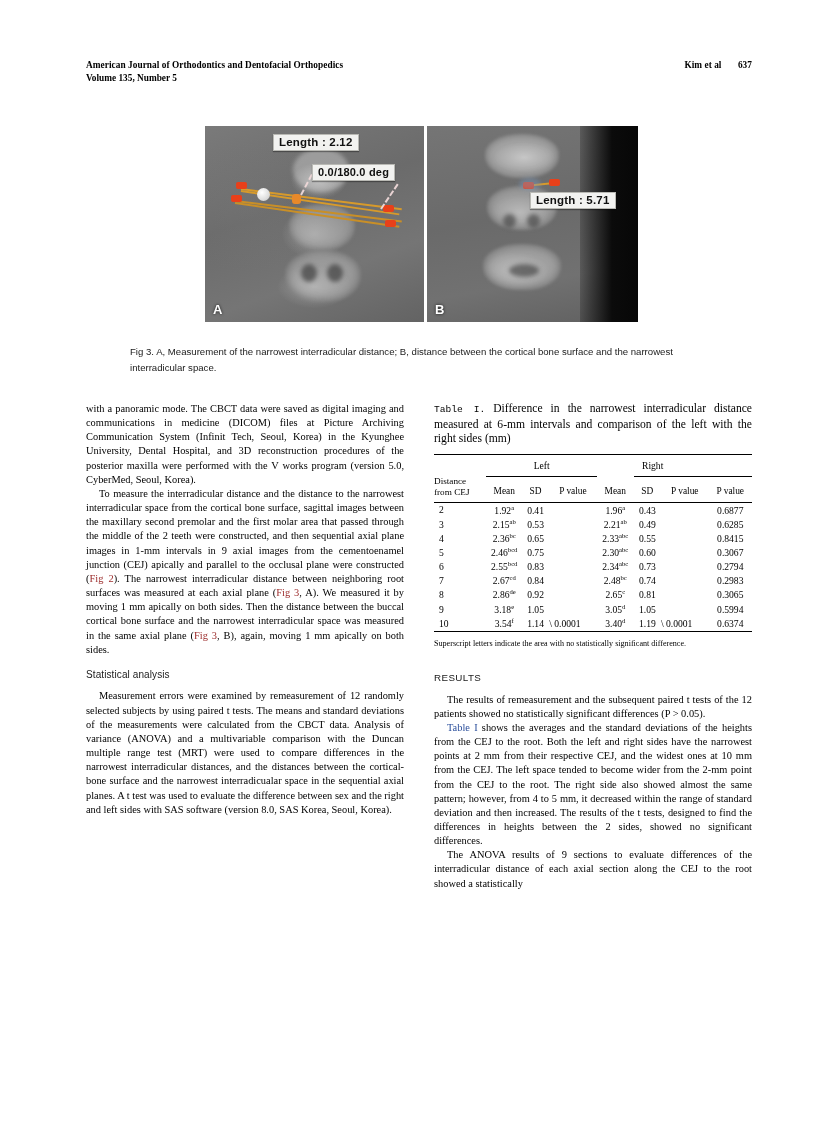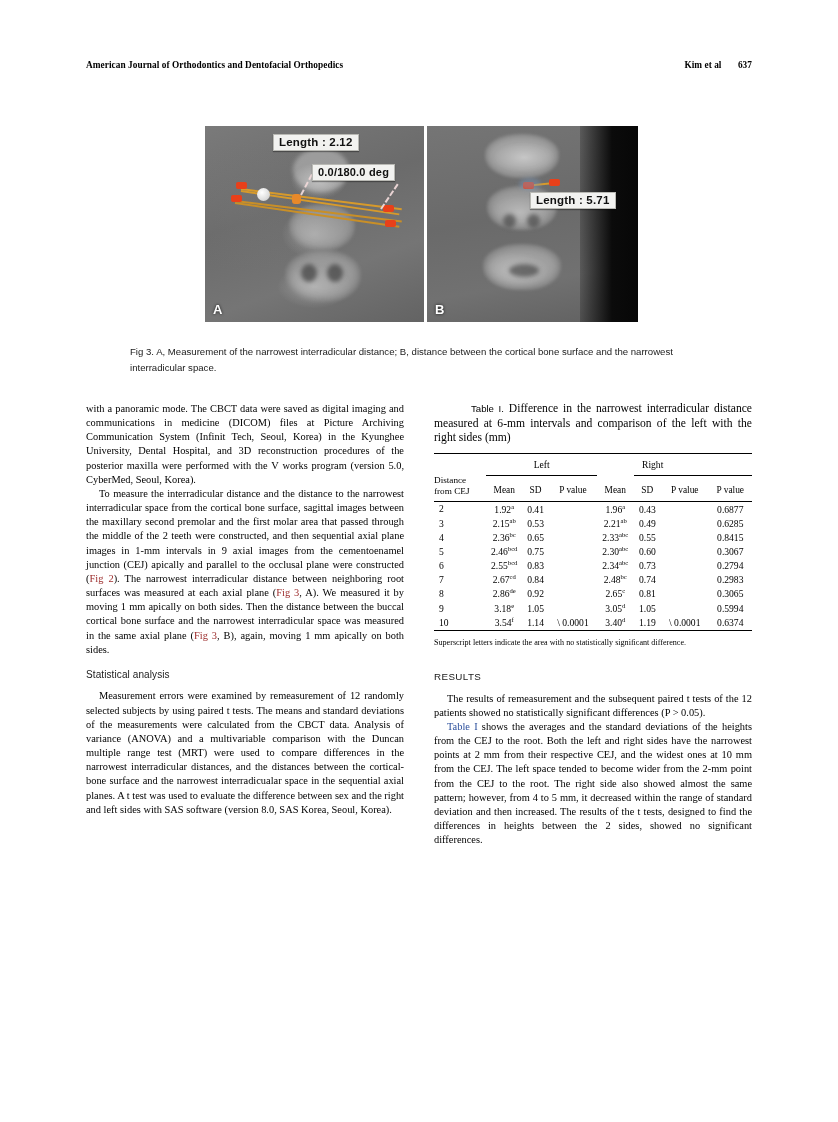"Volume 135, Number 5" div.runhead-vol { html: none -> <div>Volume 135, Number 5</div> }
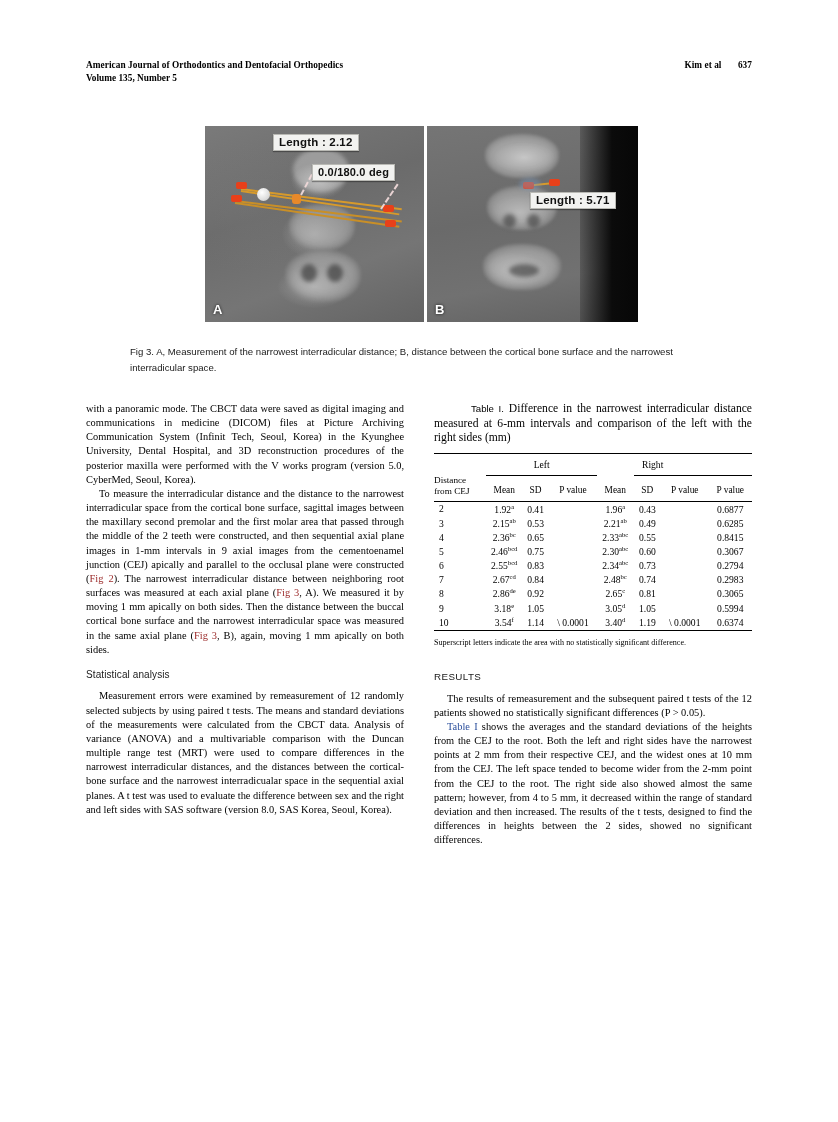"Table I." .table-title .tlabel { font-family: Liberation Sans, sans-serif -> Liberation Mono, monospace; margin-left: 37px -> none }
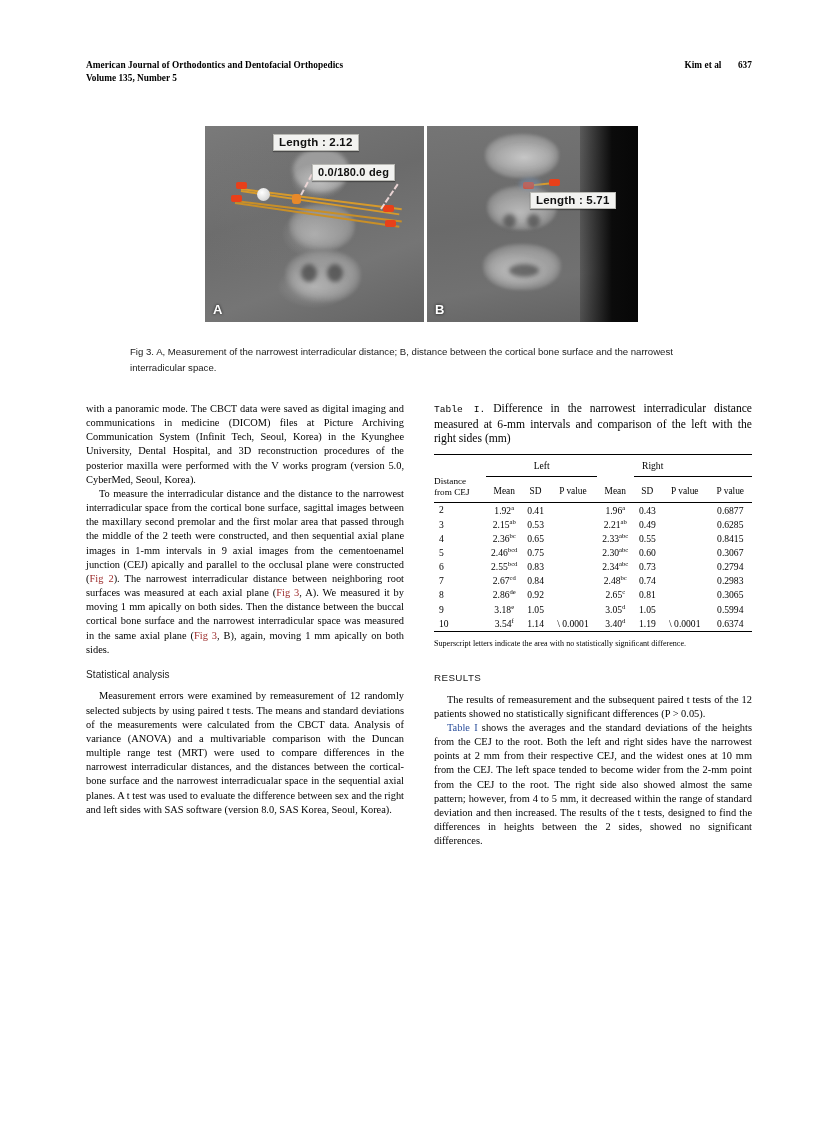"\ 0.0001" td.cell-p { text-align: center -> left }
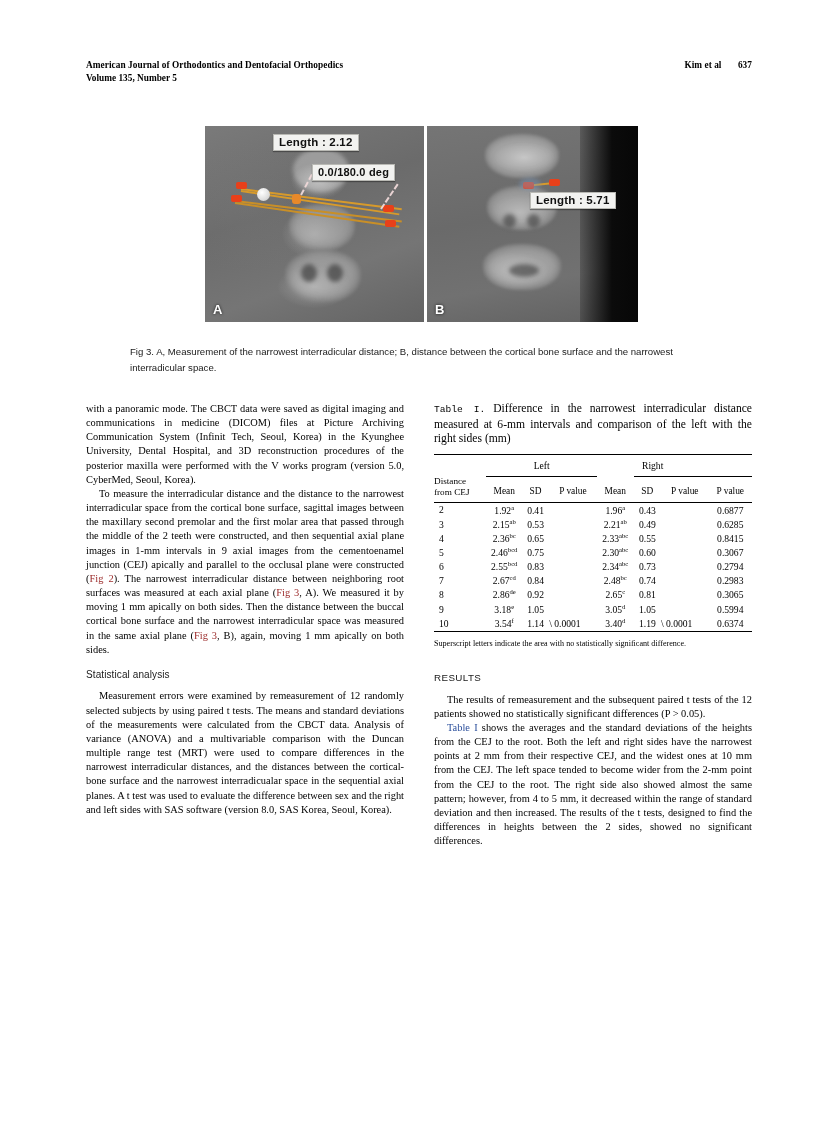"The ANOVA results of 9" p { html: none -> <p>The ANOVA results of 9 sections to evaluate differences of the interradicular distance of each axial section along the CEJ to the root showed a statistically</p> }
